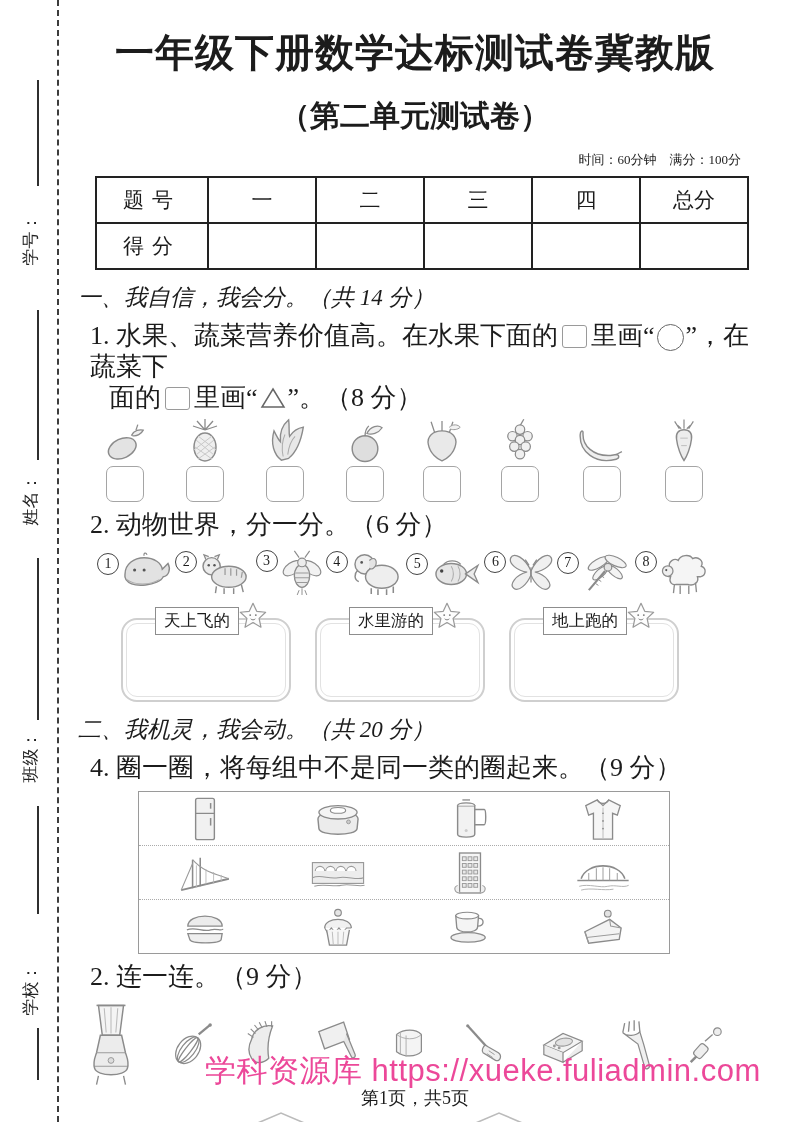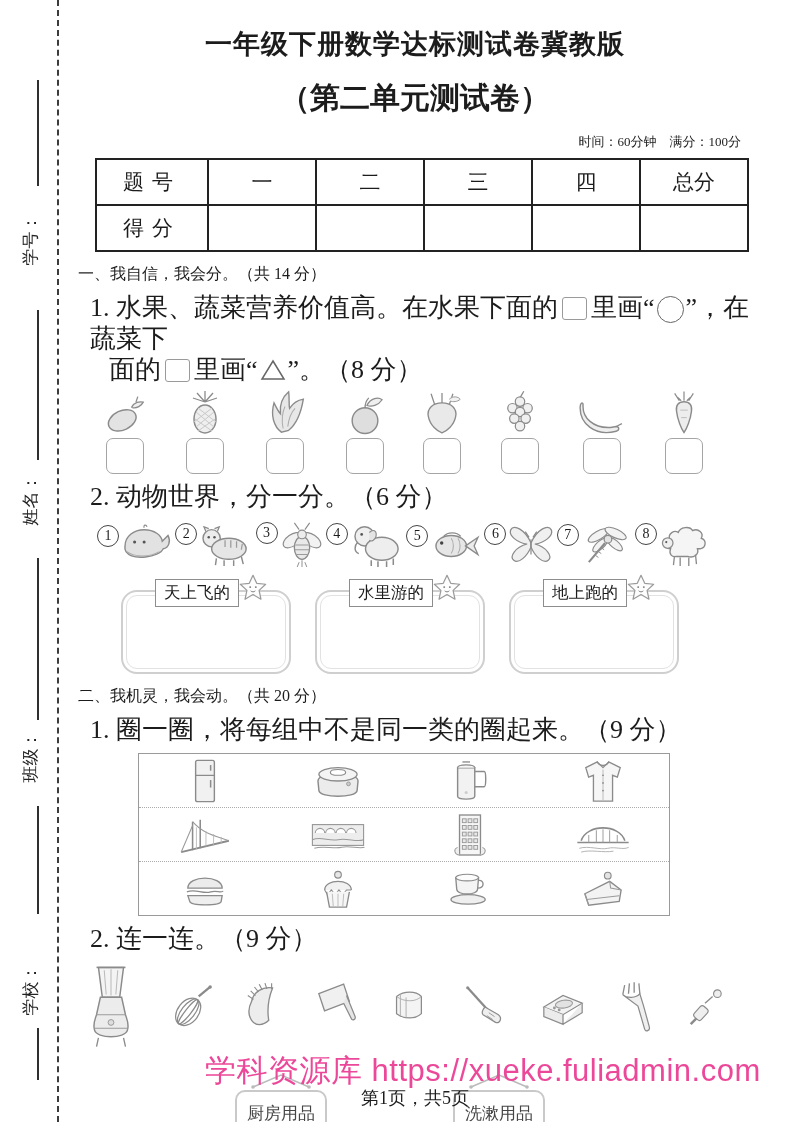"一年级下册数学达标测试卷冀教版" .title { font-size: 27px -> 39px }
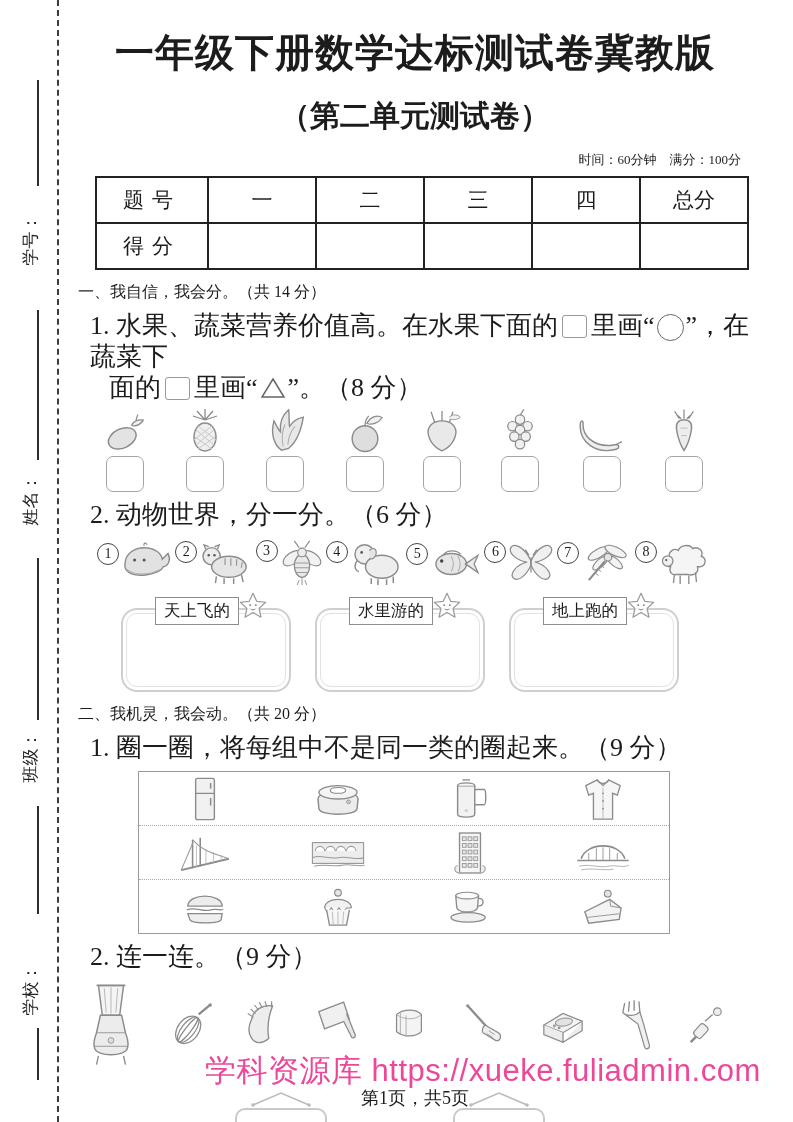"一、我自信，我会分。（共 14 分）" .h-sec { font-size: 16px -> 23px; font-style: none -> italic }
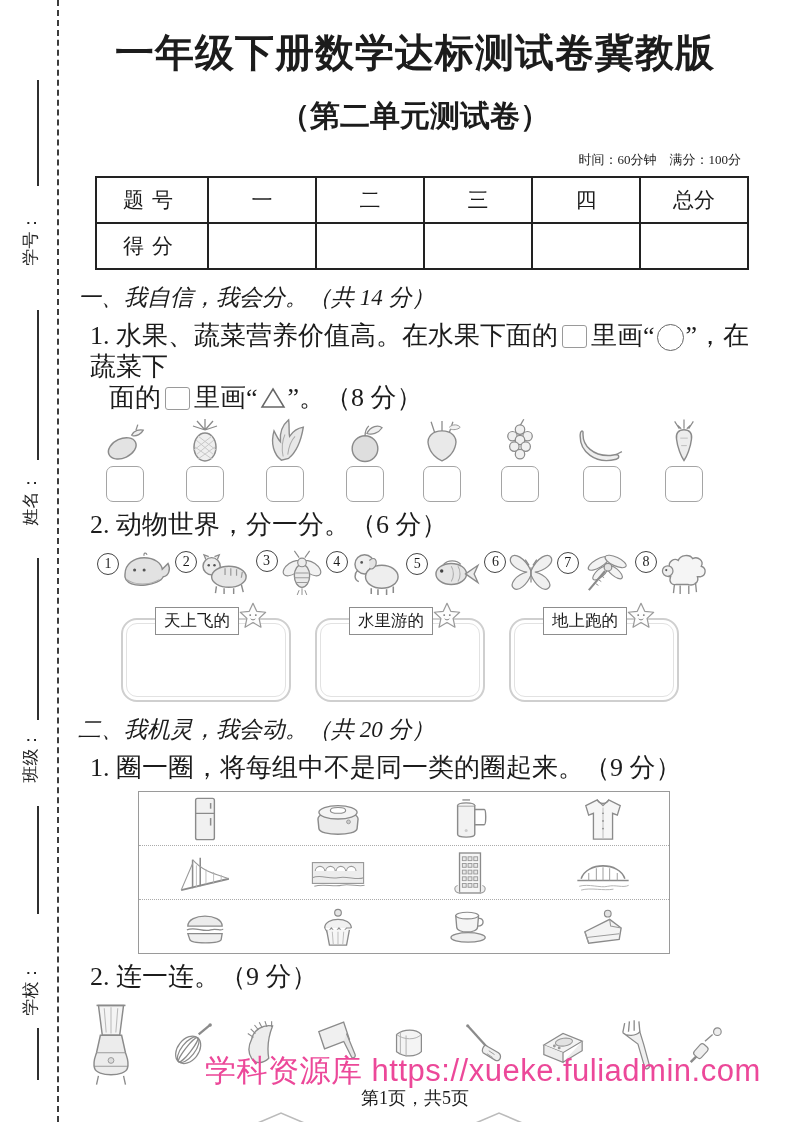"1. 圈一圈，将每组中不是同一类的圈起来。（9 分）" div.q-text { text: 1 -> 4 }
